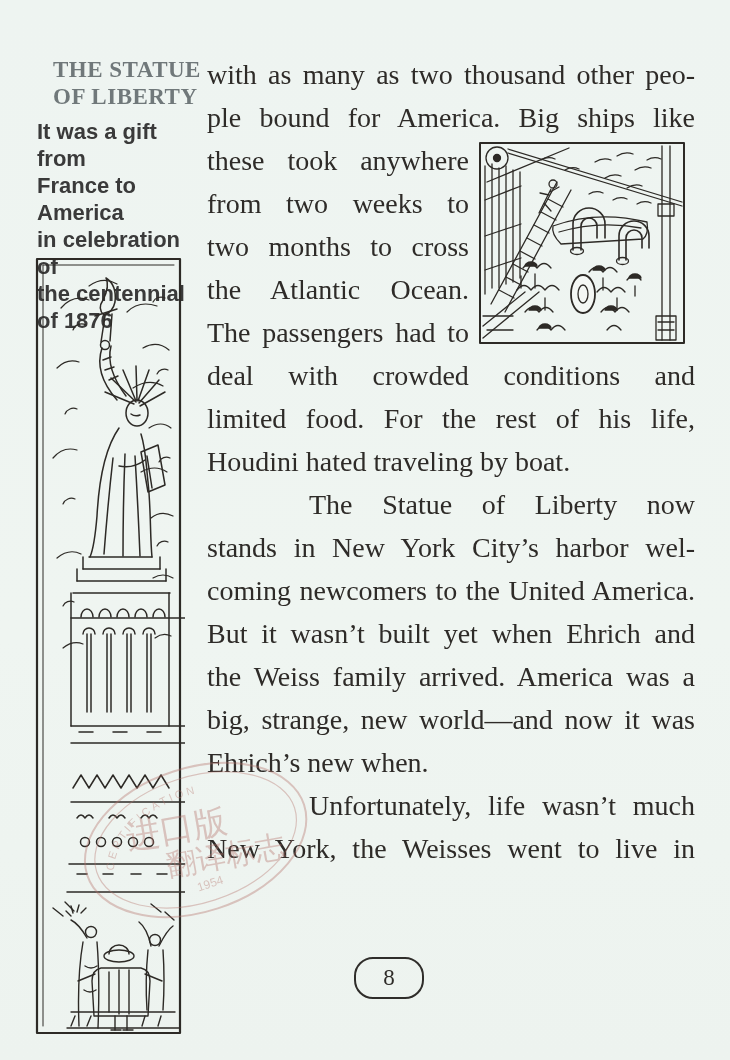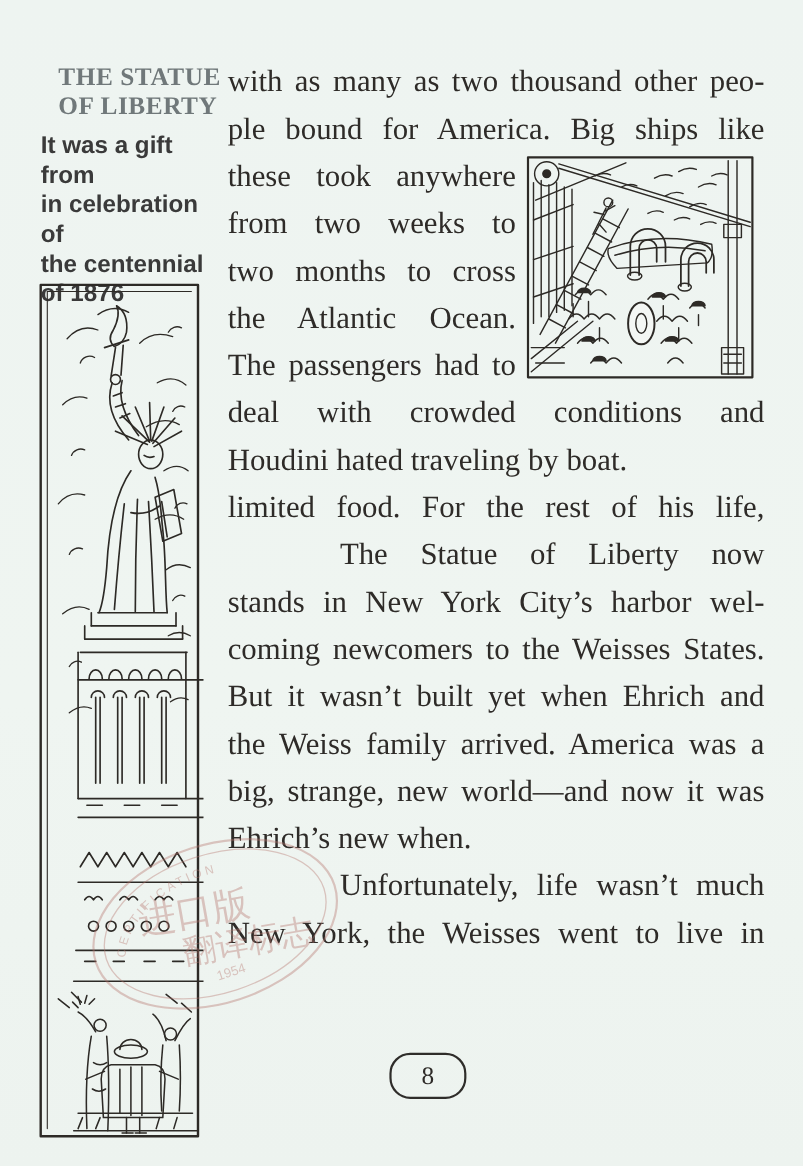"France to America" div { html: none -> <div>France to America</div> }
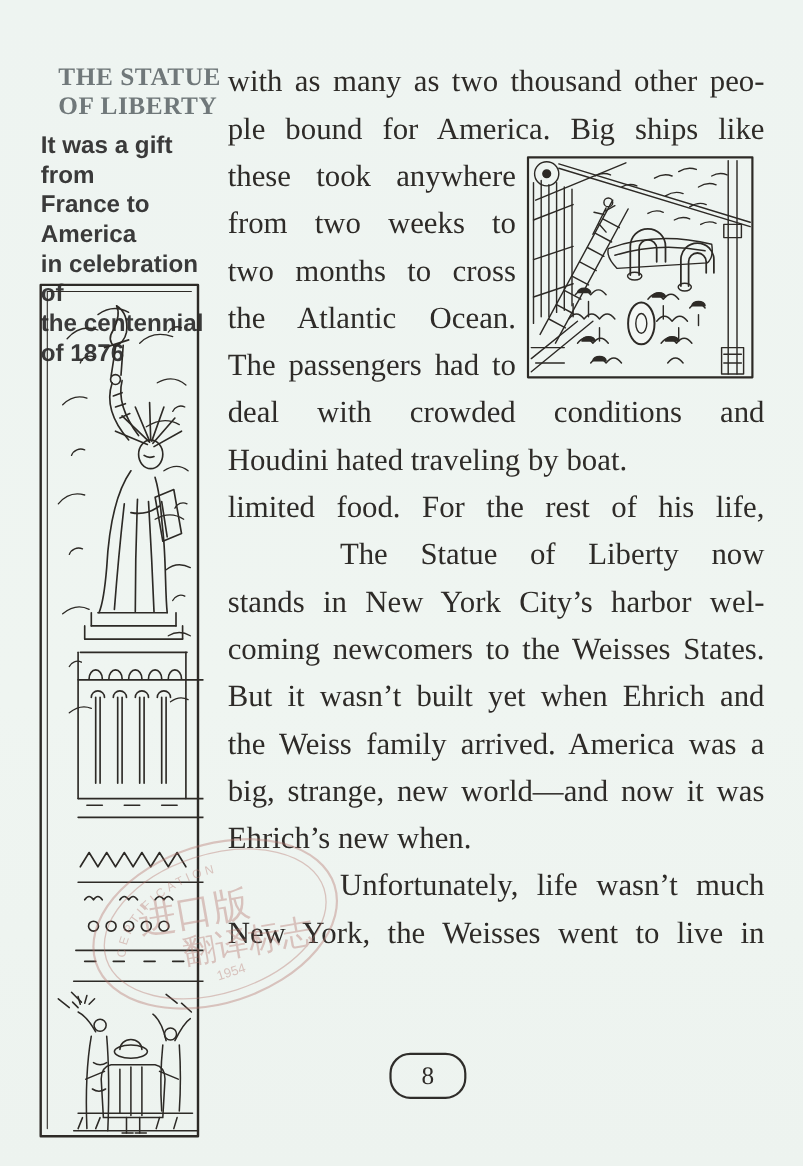"Houdini hated traveling by boat." div.tline { order: before "limited food. For the rest" -> after "limited food. For the rest" }
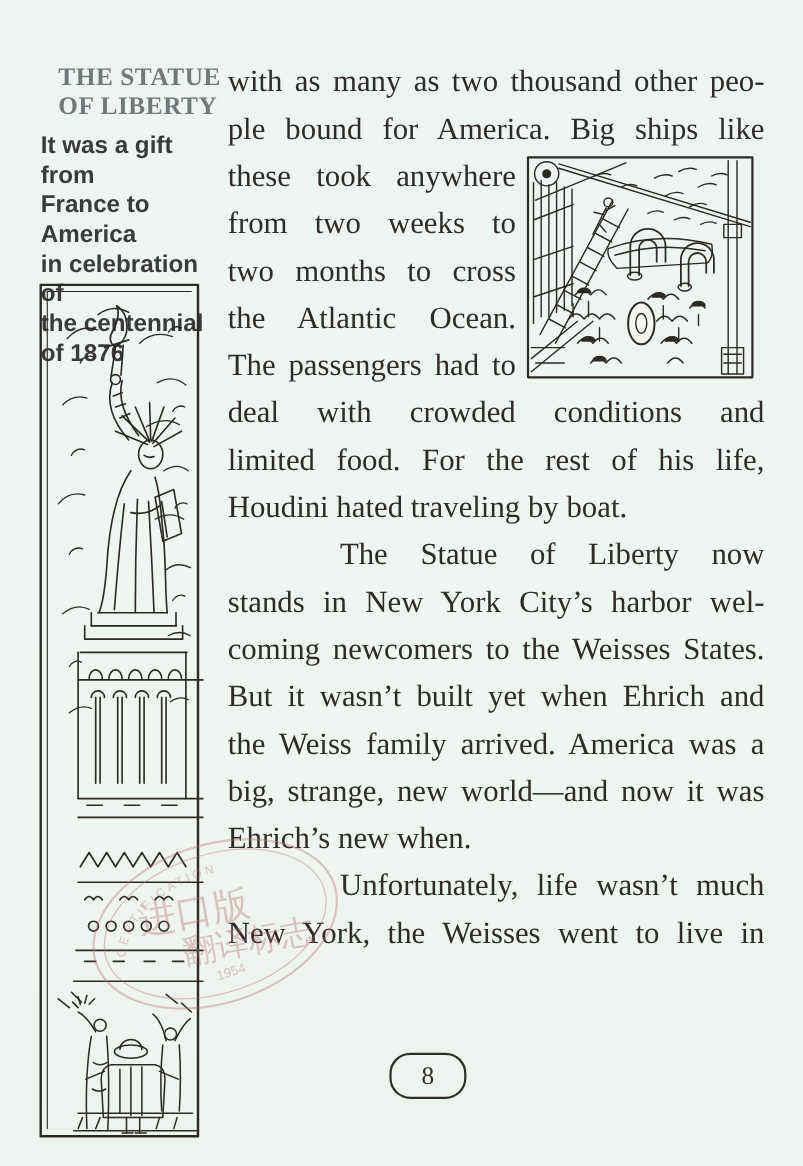"coming newcomers to the Weisses" div.tline { text: Weisses States -> United America }
